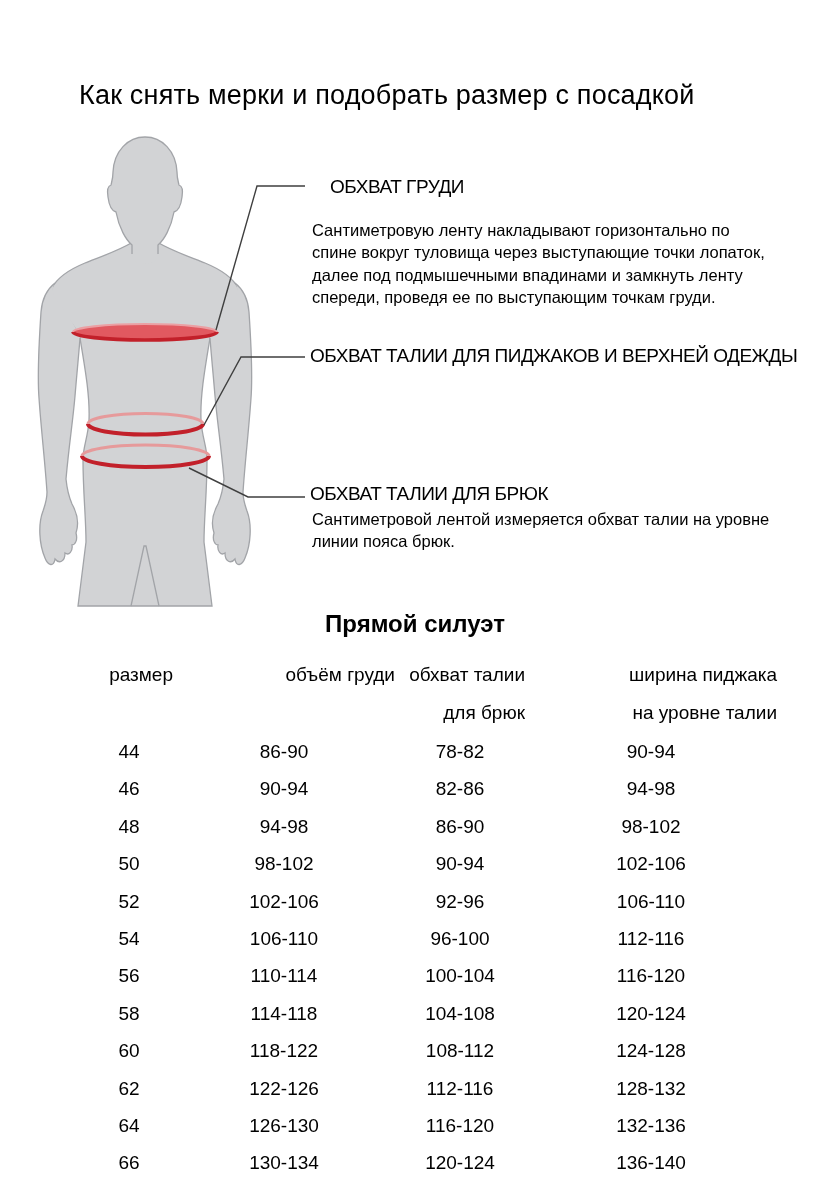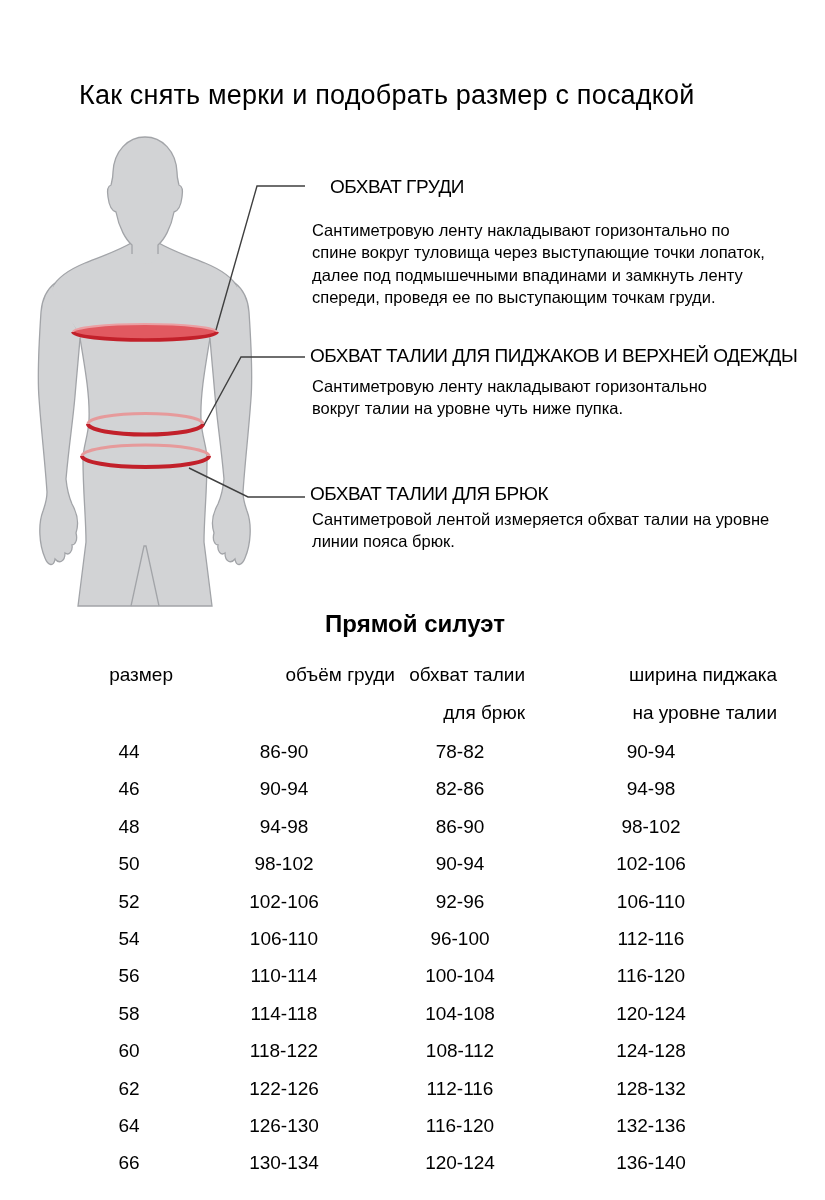"Сантиметровую ленту накладывают горизонтально" div.sec-body { html: <div>Сантиметровую ленту накладывают горизонтально вокруг талии на уровне чуть ниже пупка.</div> -> none }
